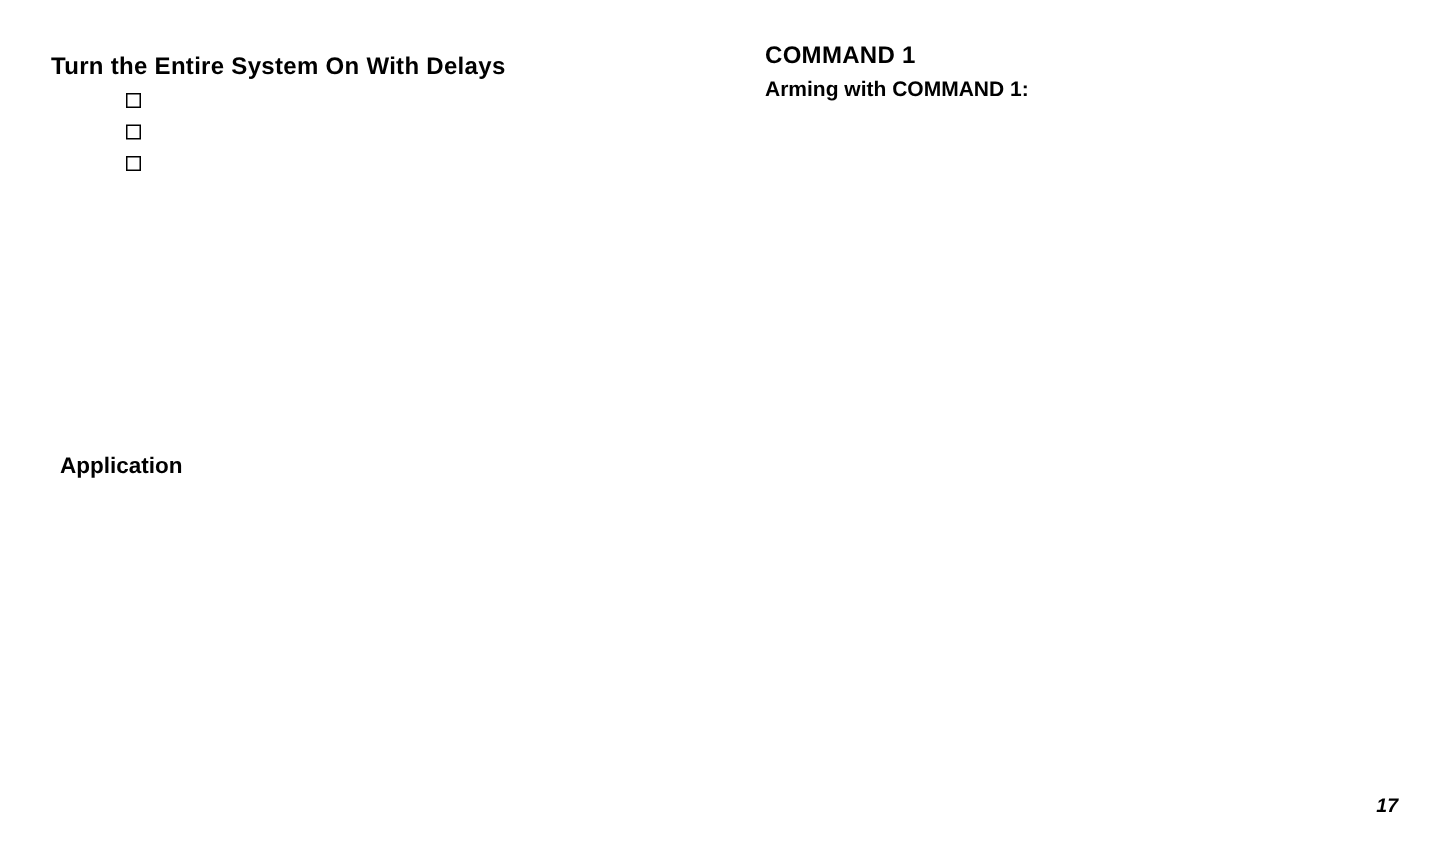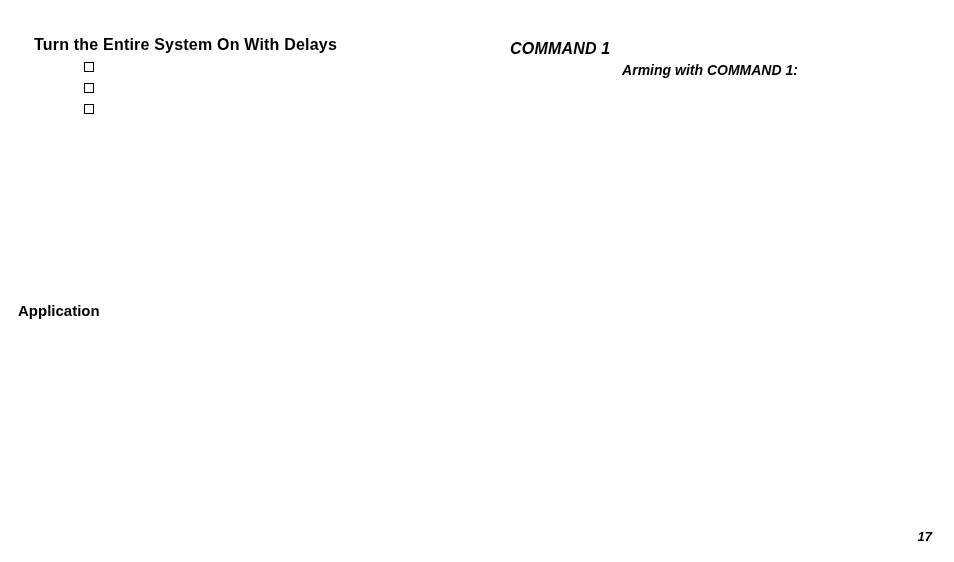"COMMAND 1" .col-right { font-style: italic -> none; top: 40px -> 29px }
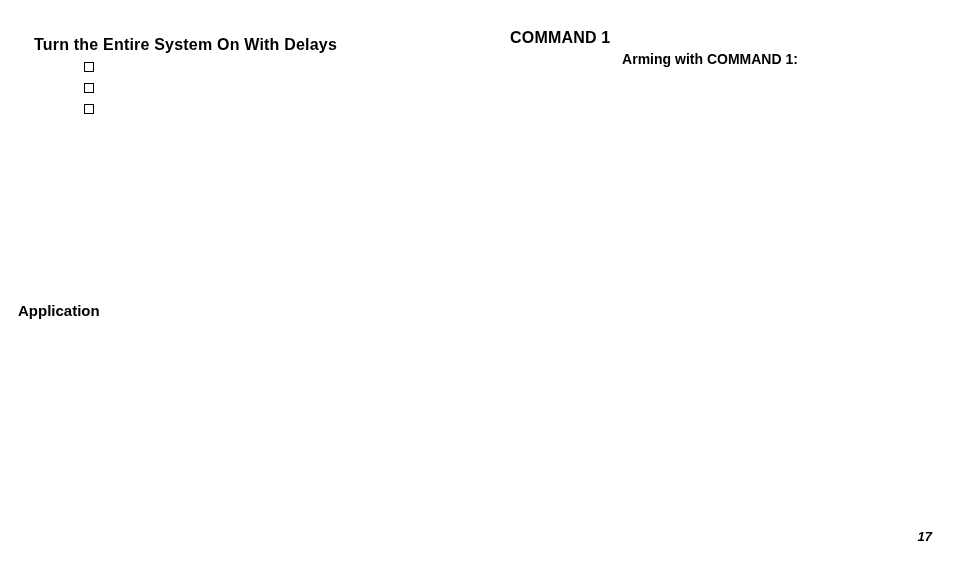"Arming with COMMAND 1:" .sub-bold { text-align: center -> none }
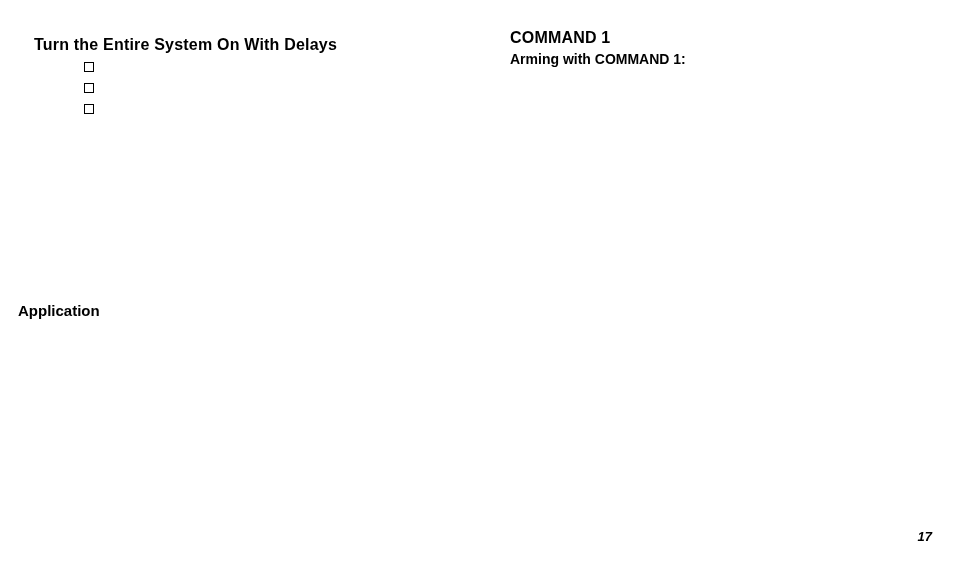"Application" .application { left: 18px -> 40px }
